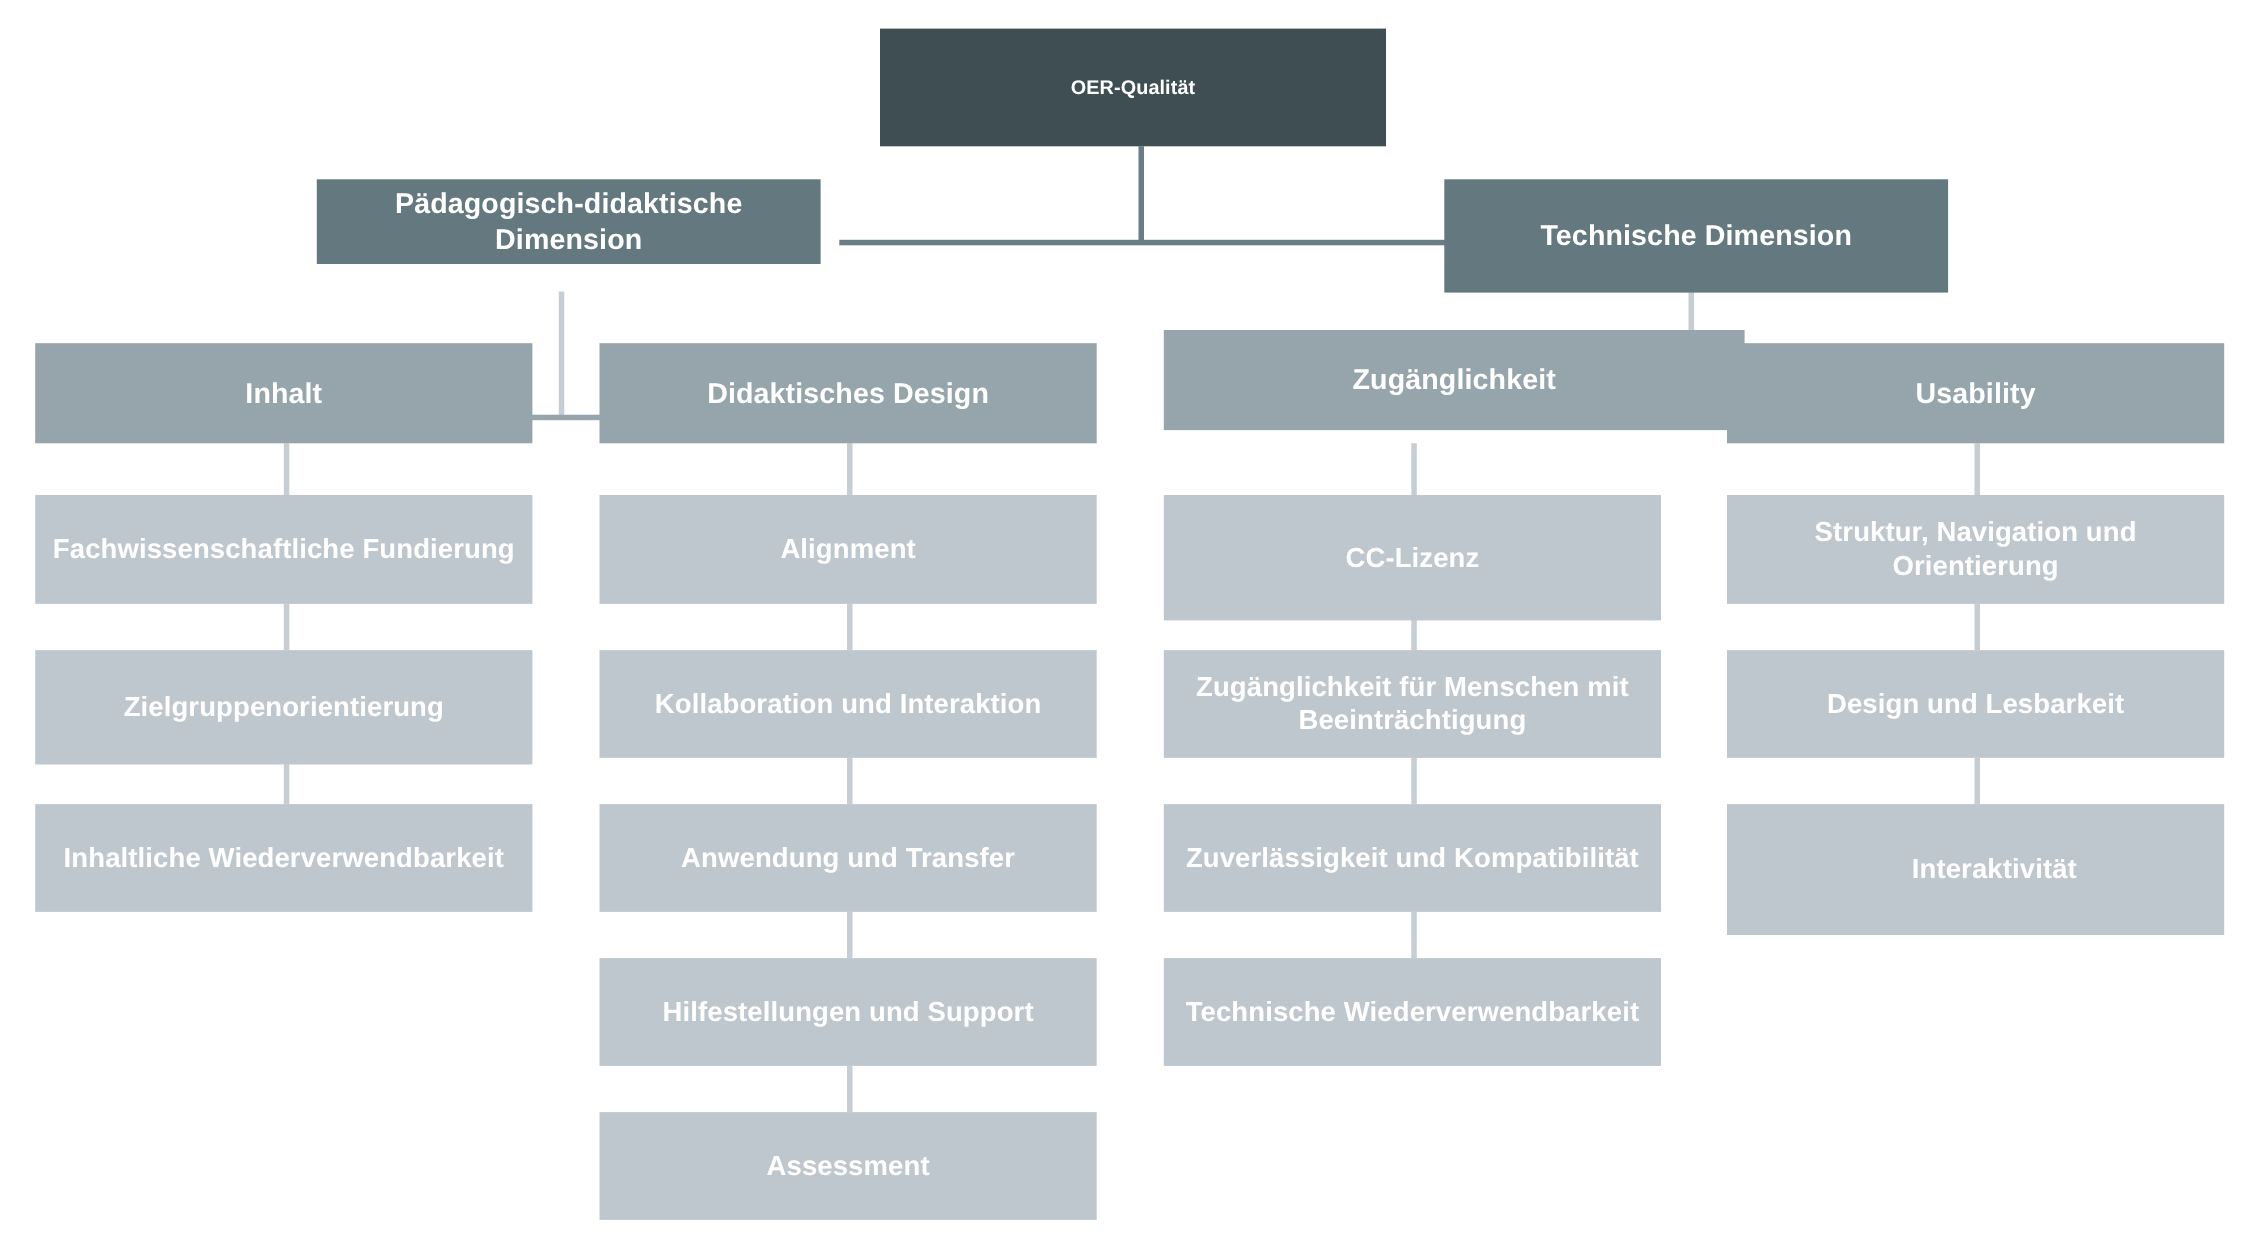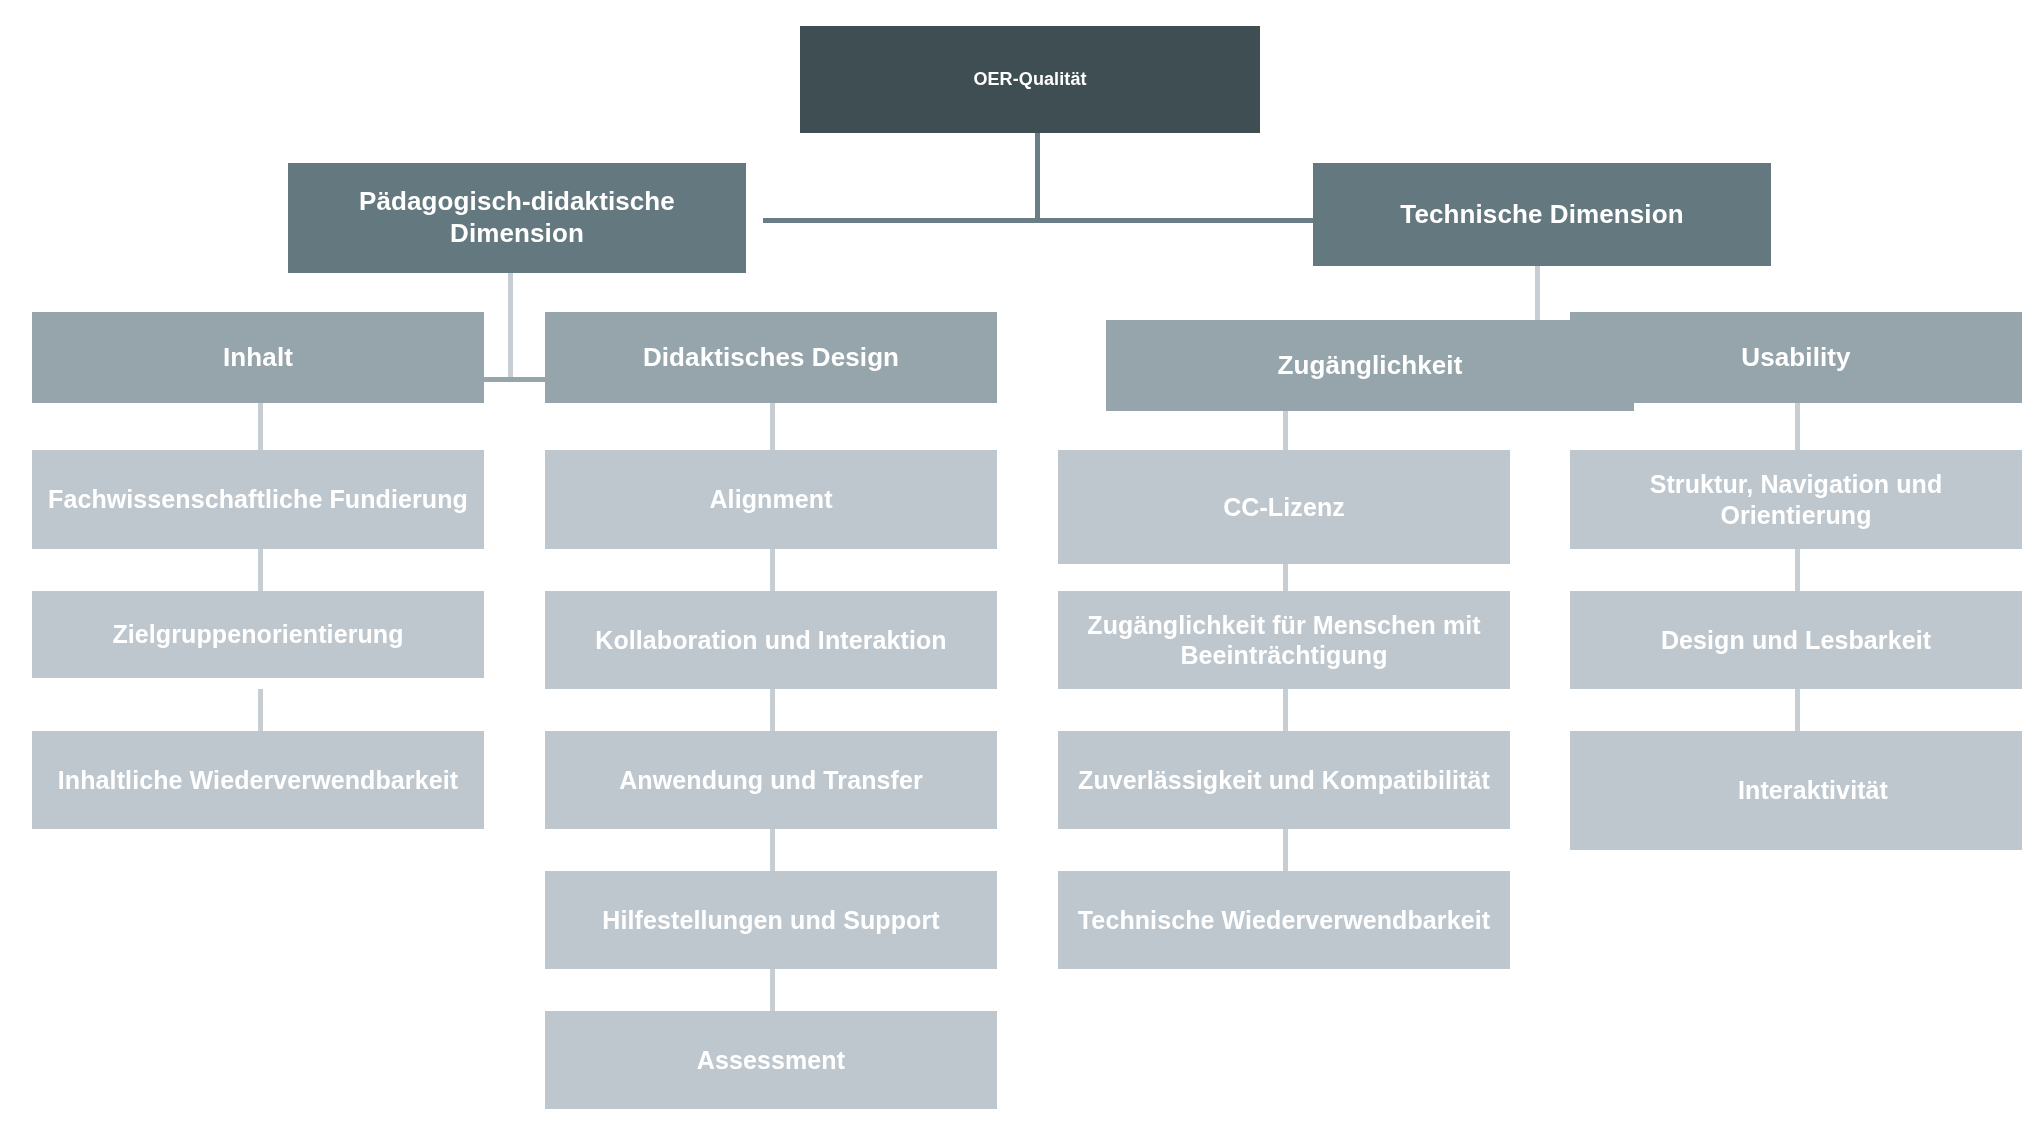"Pädagogisch-didaktische Dimension" div.node { height: 110px -> 77px }
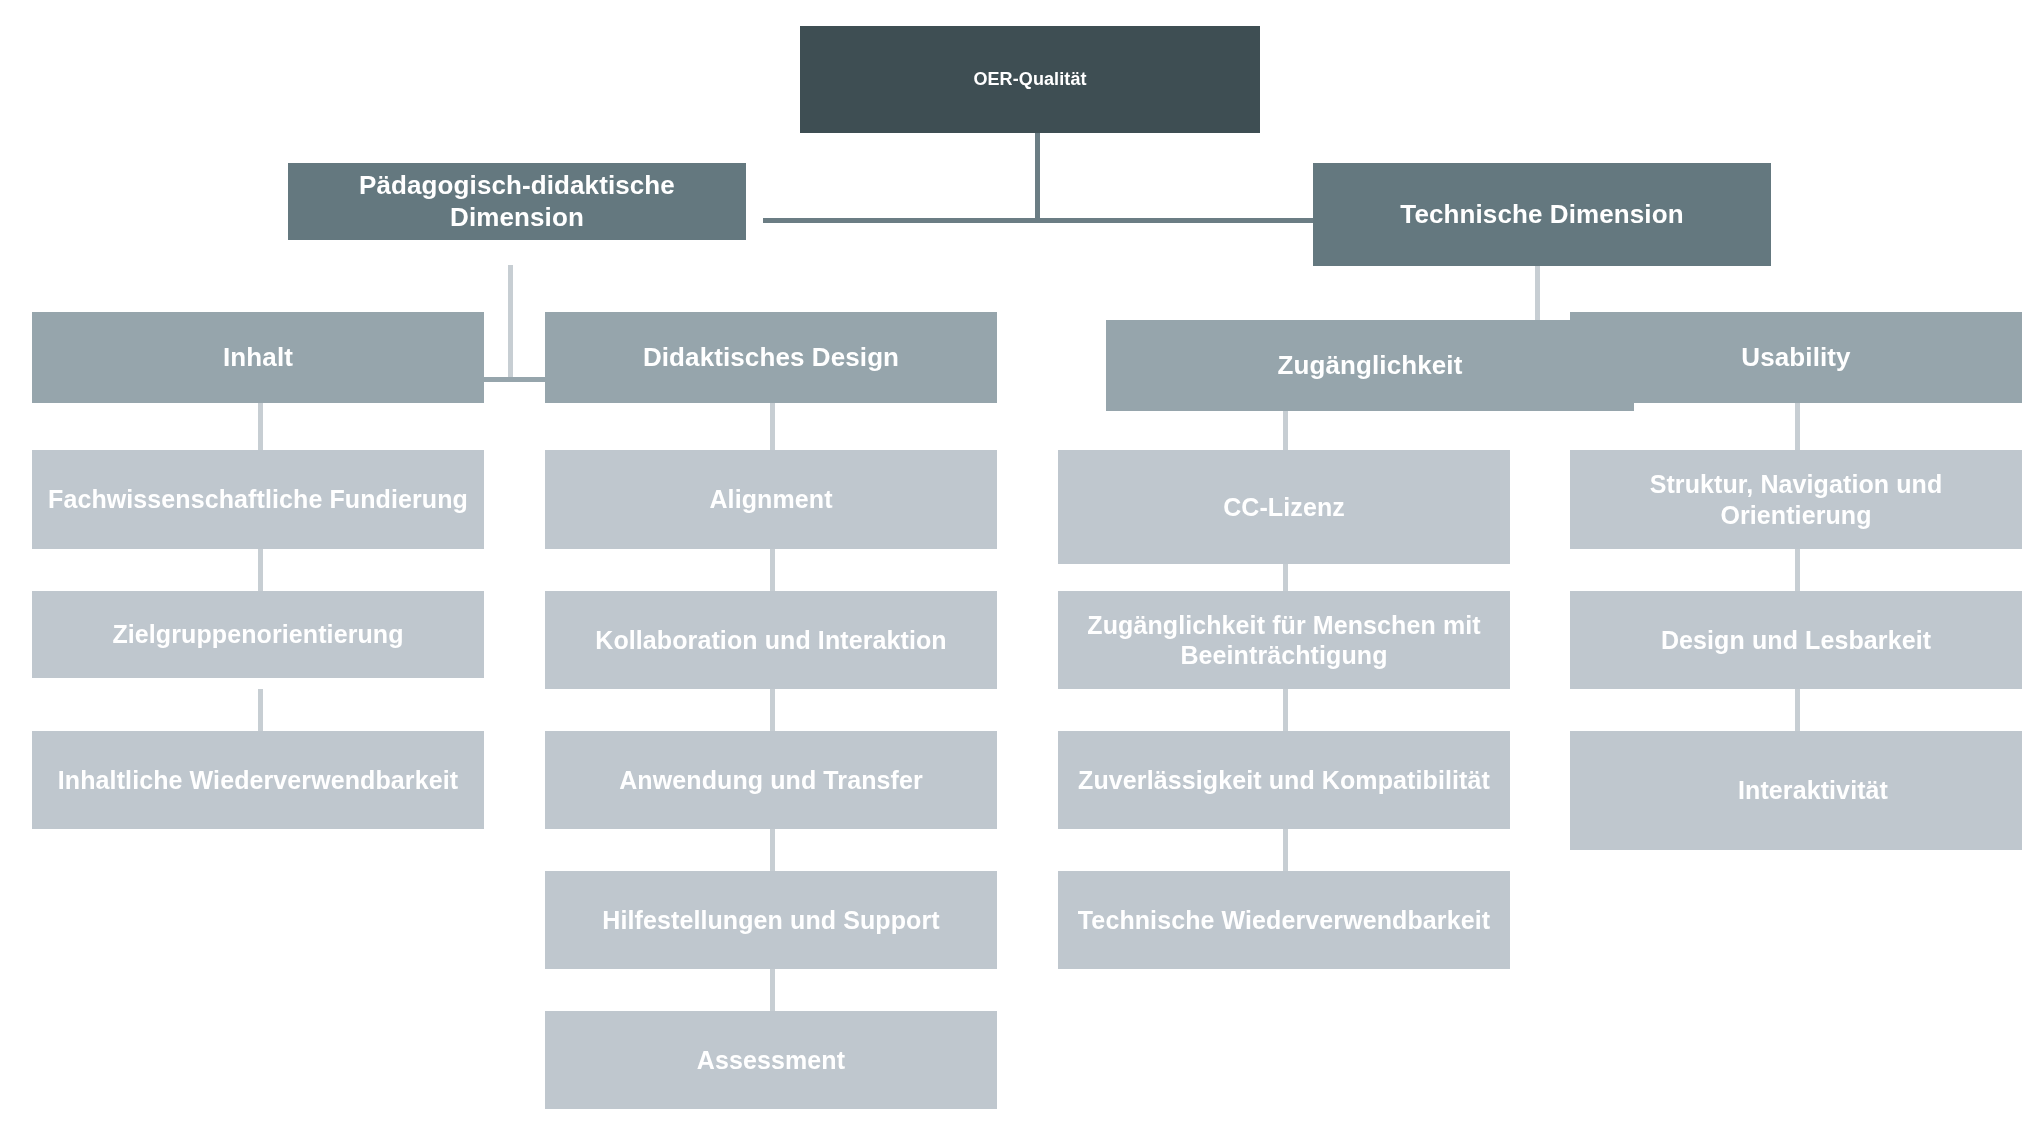"Zugänglichkeit" div.node { margin-left: 48px -> none; top: 320px -> 300px }
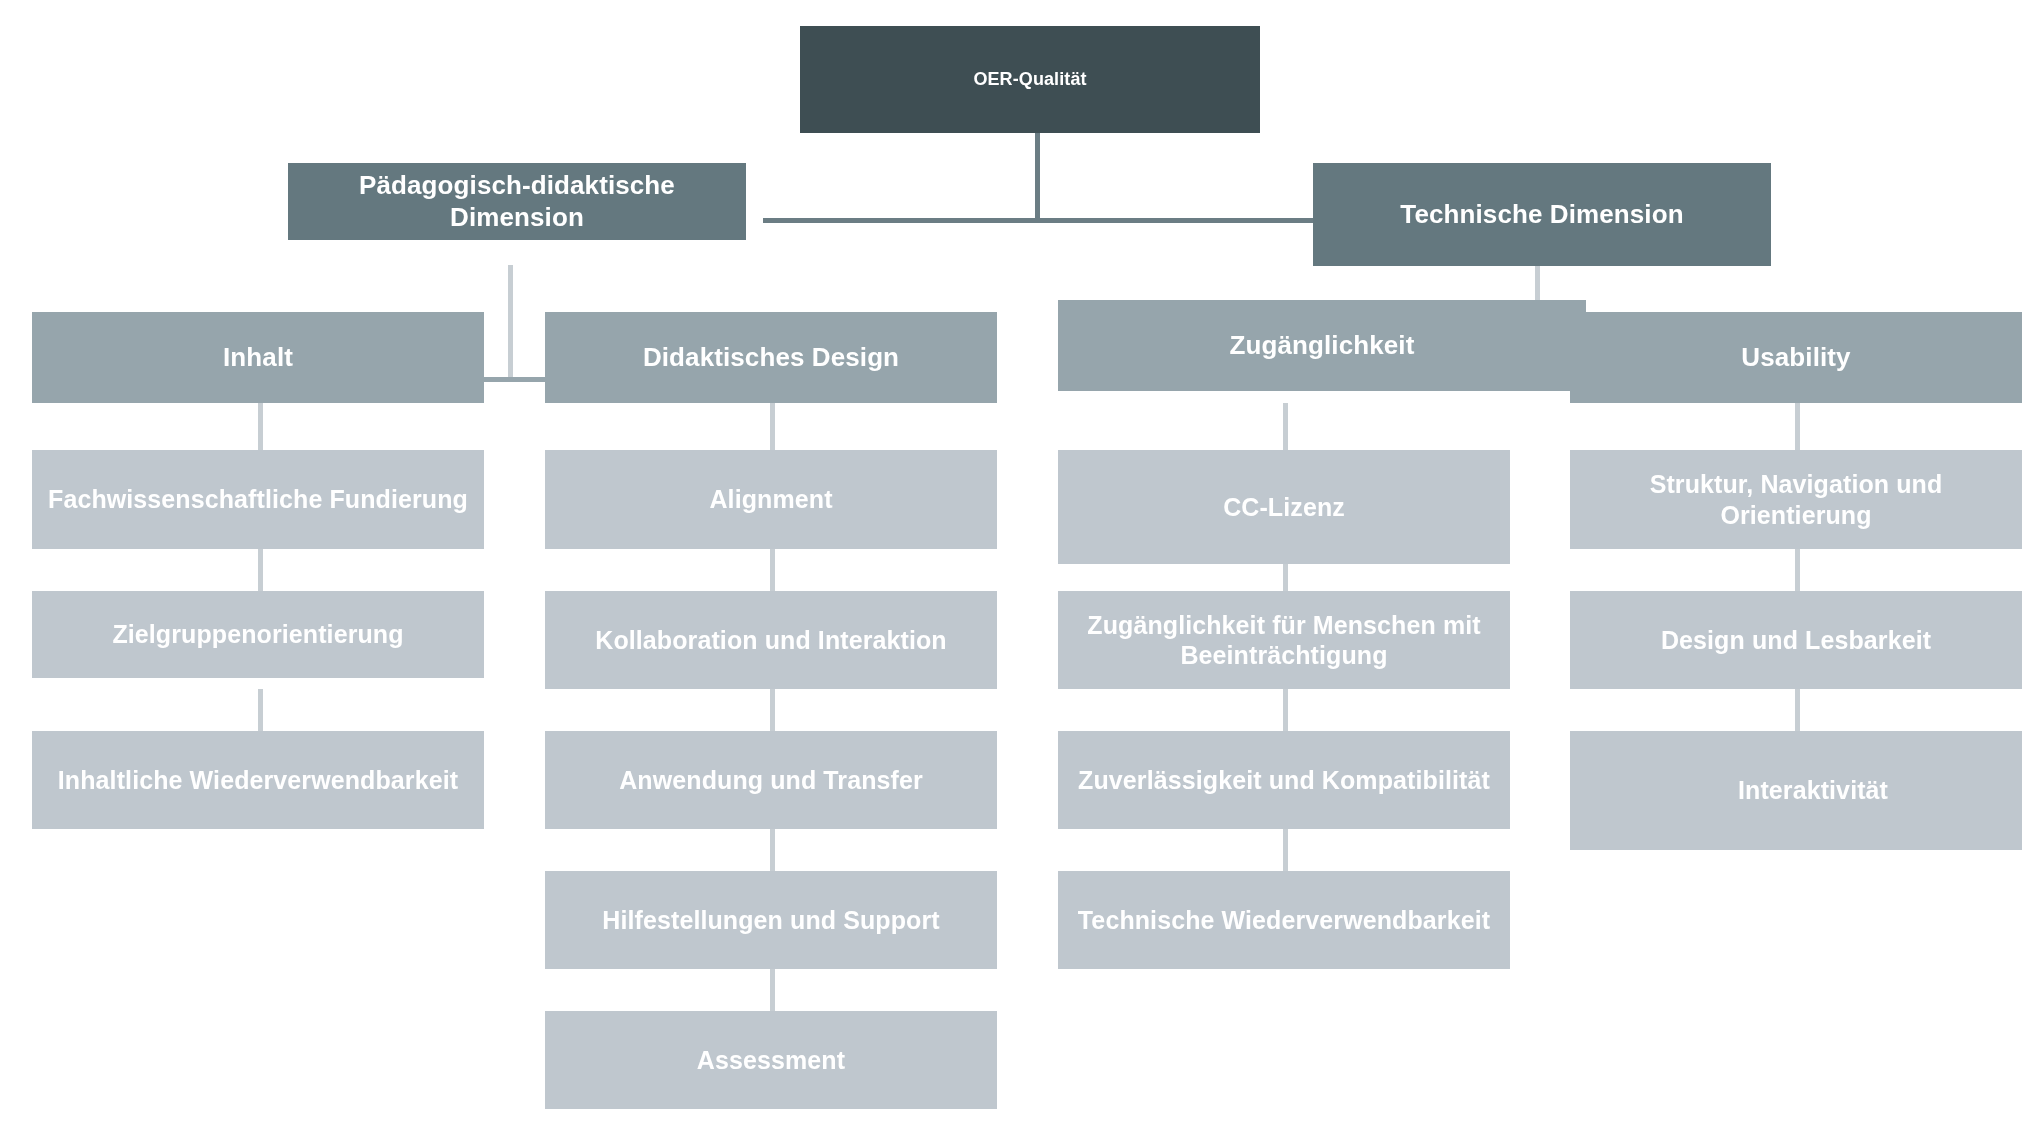"Zielgruppenorientierung" div.node { height: 87px -> 104px }
